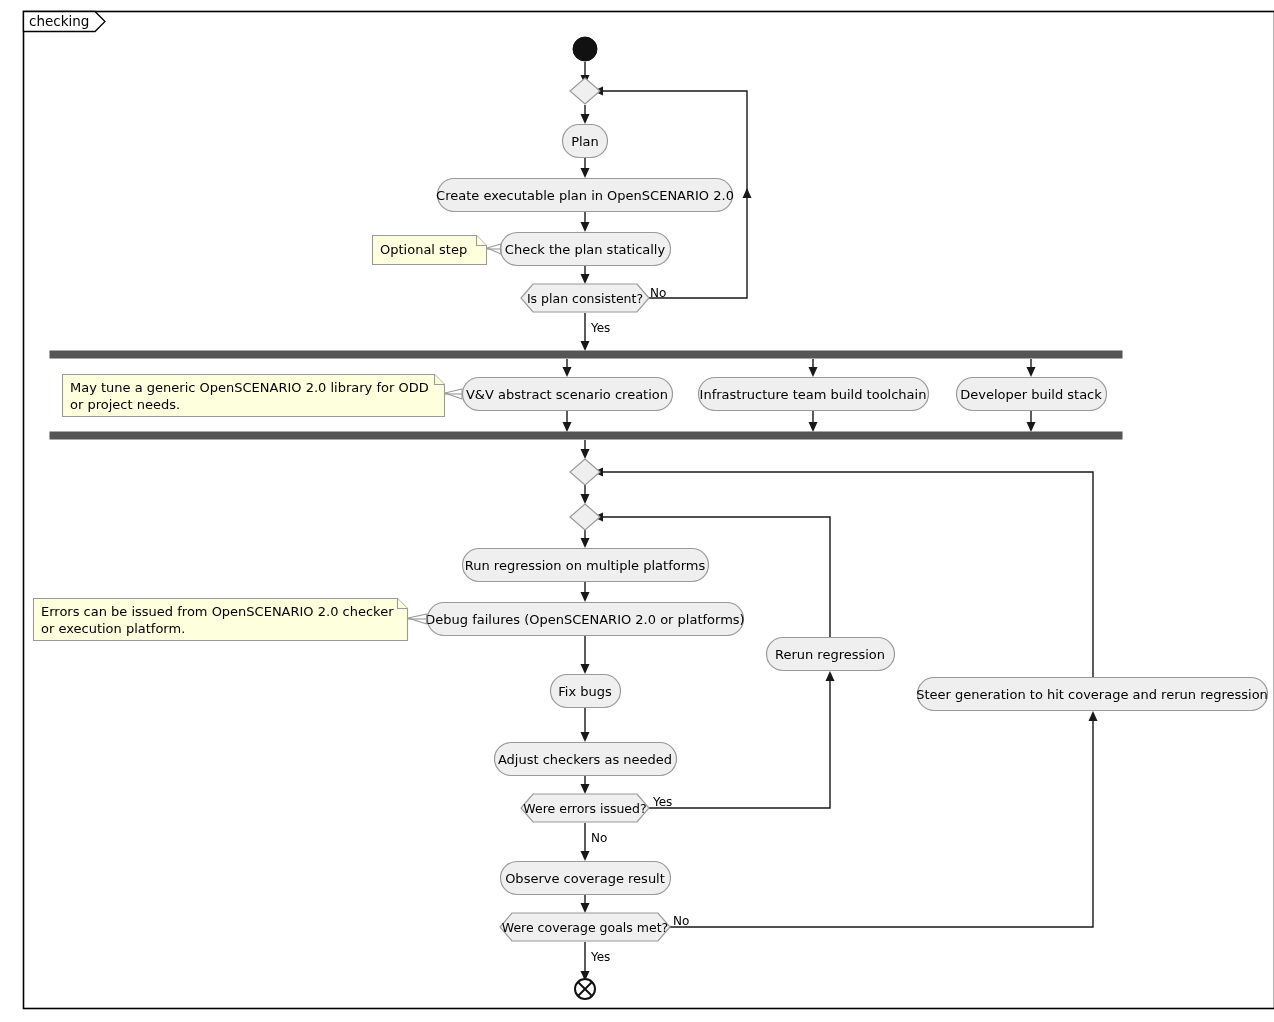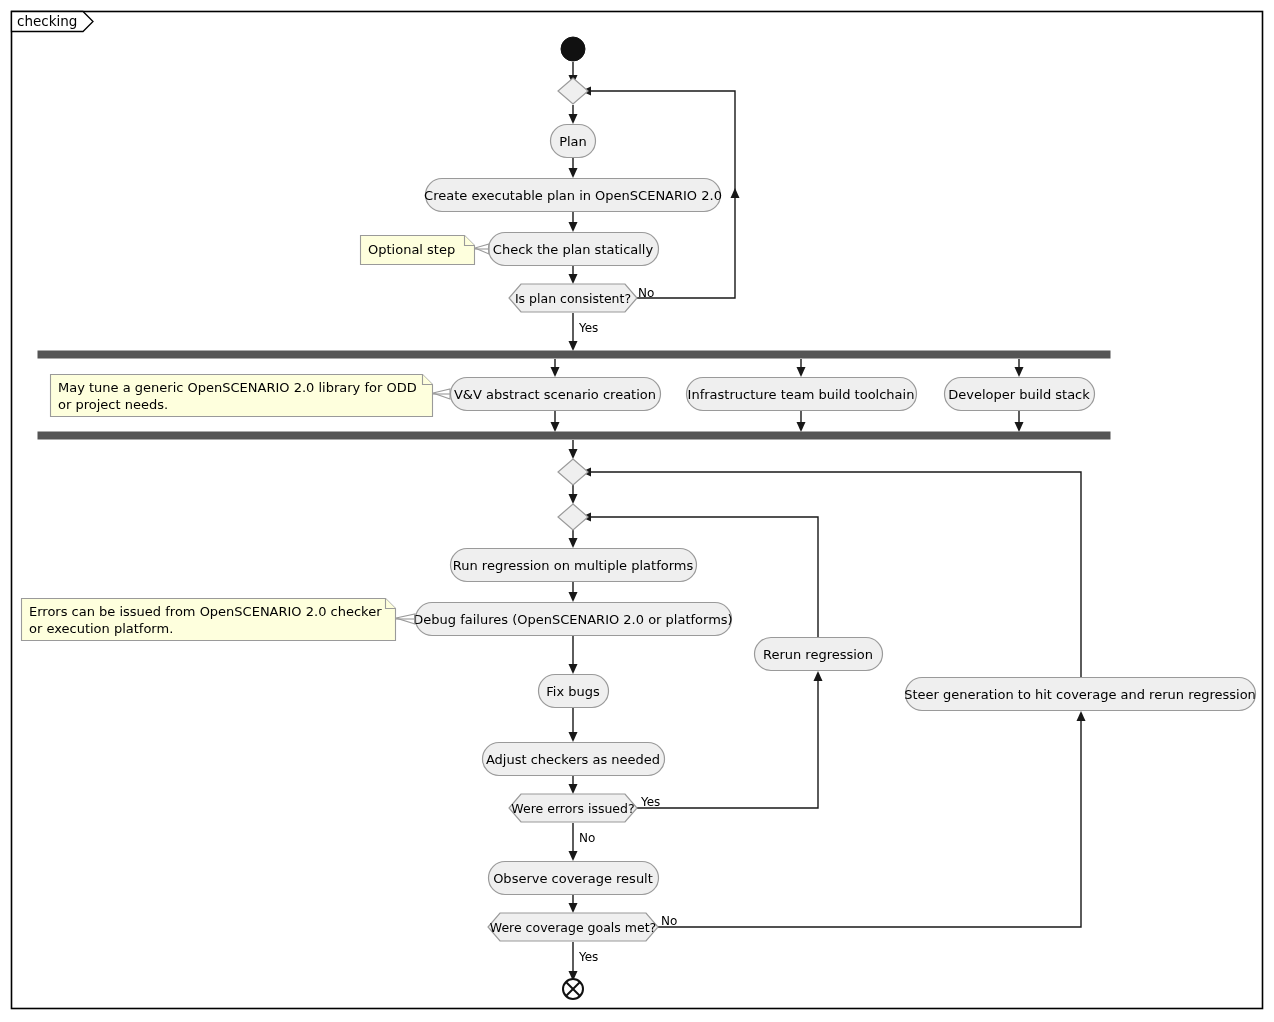"checking" #canvas { margin-left: none -> 12px }
